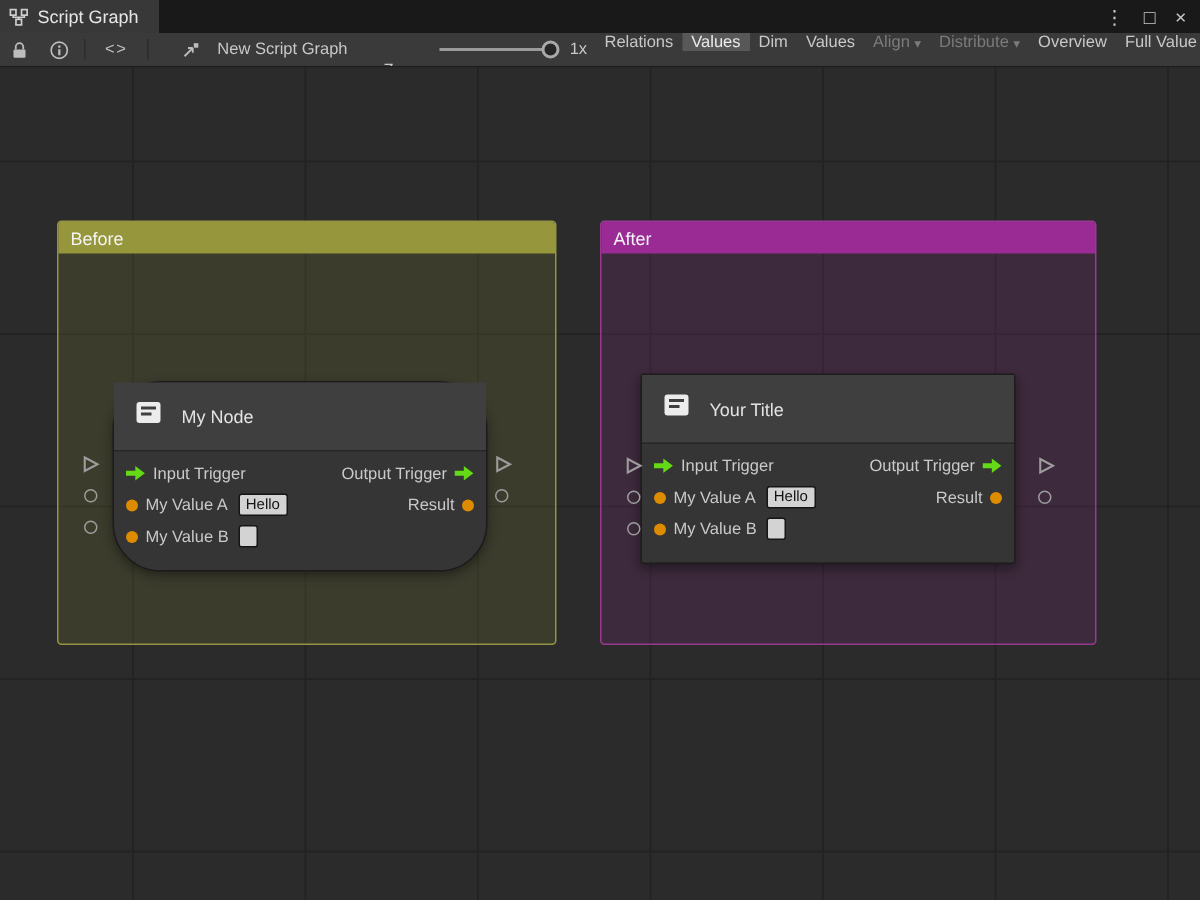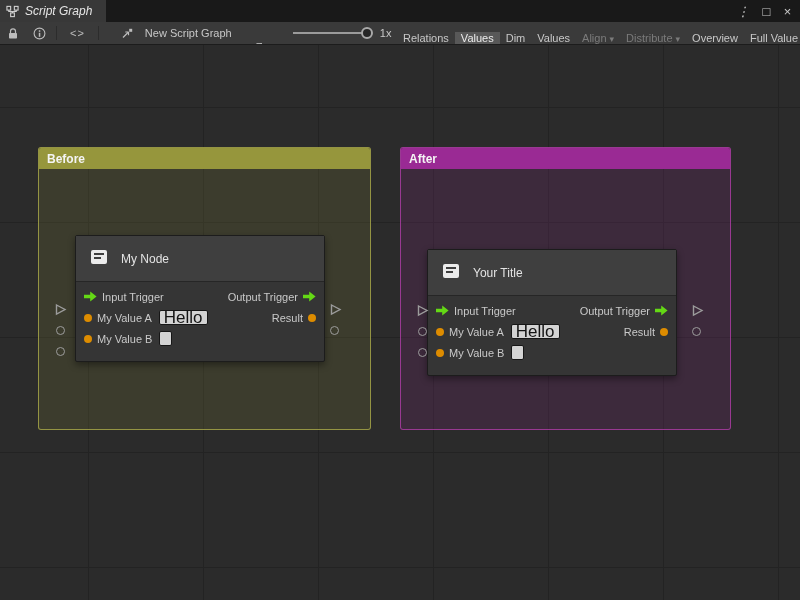"Script Graph" .titlebar { font-style: italic -> none }
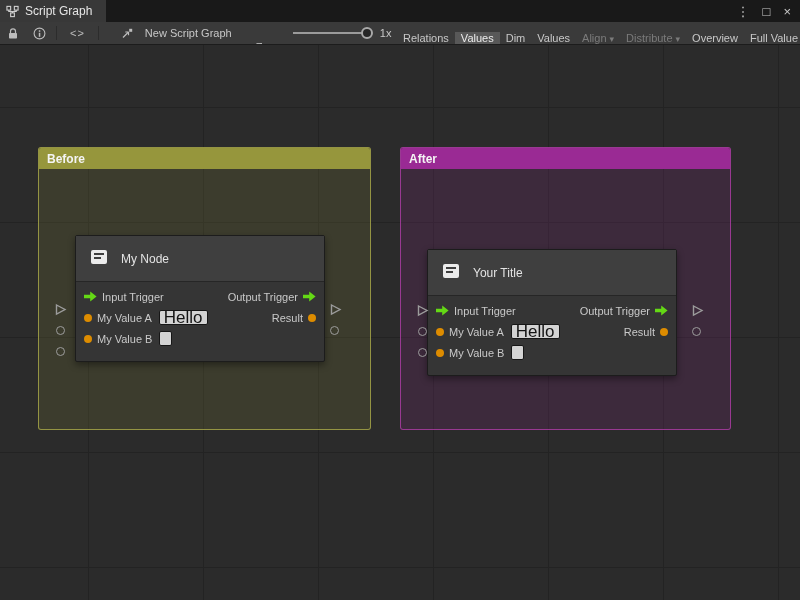"Relations" .tbuttons { align-items: flex-end -> flex-start }
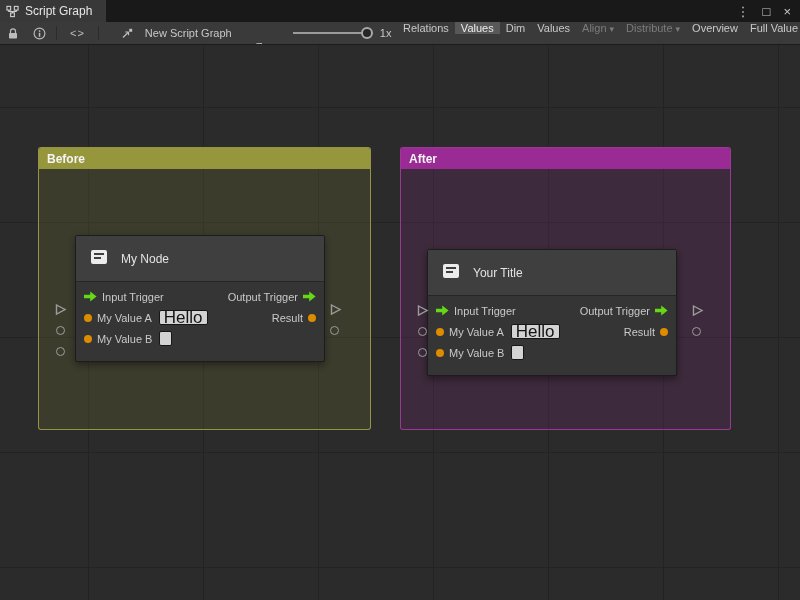"Before" .group-header { font-weight: bold -> none }
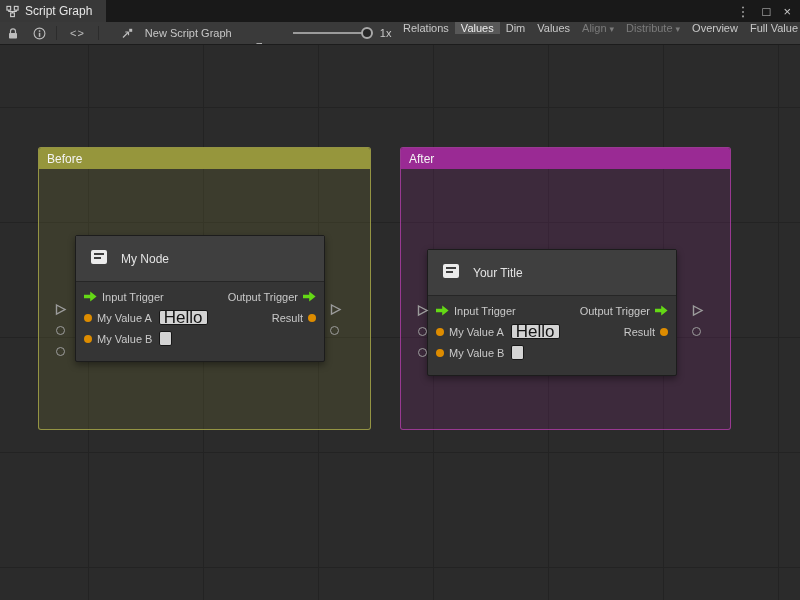"My Node" div.node { border-radius: none -> 32px; top: 190px -> 209px }
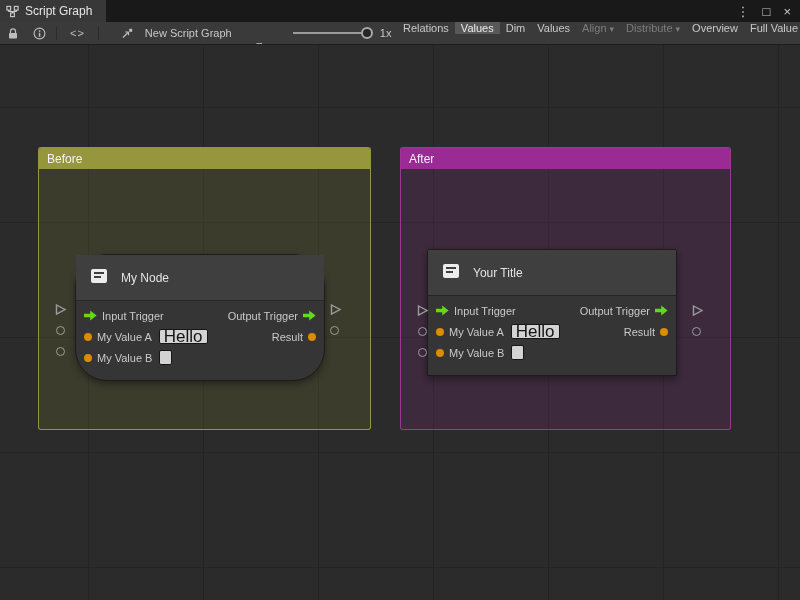"Hello" .field { font-size: 17px -> 10px }
